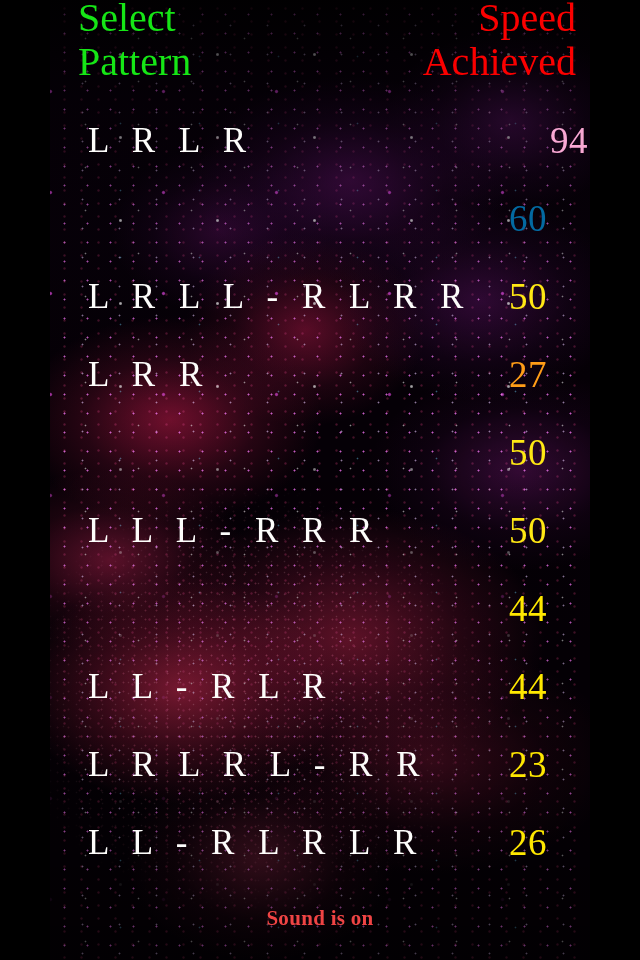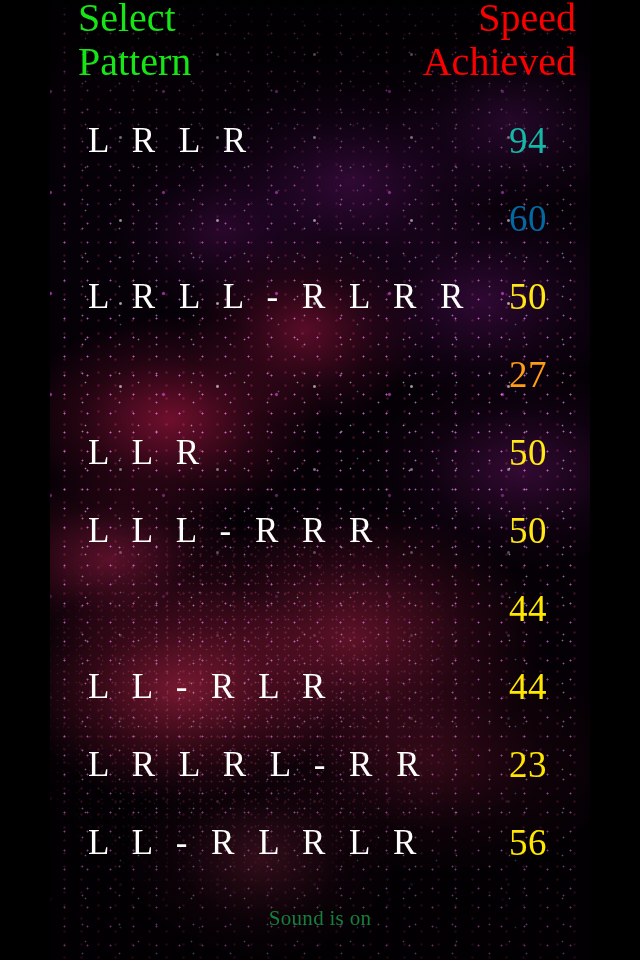"94" div.score { color: #14b8a6 -> #f9a8d4; text-align: none -> right }
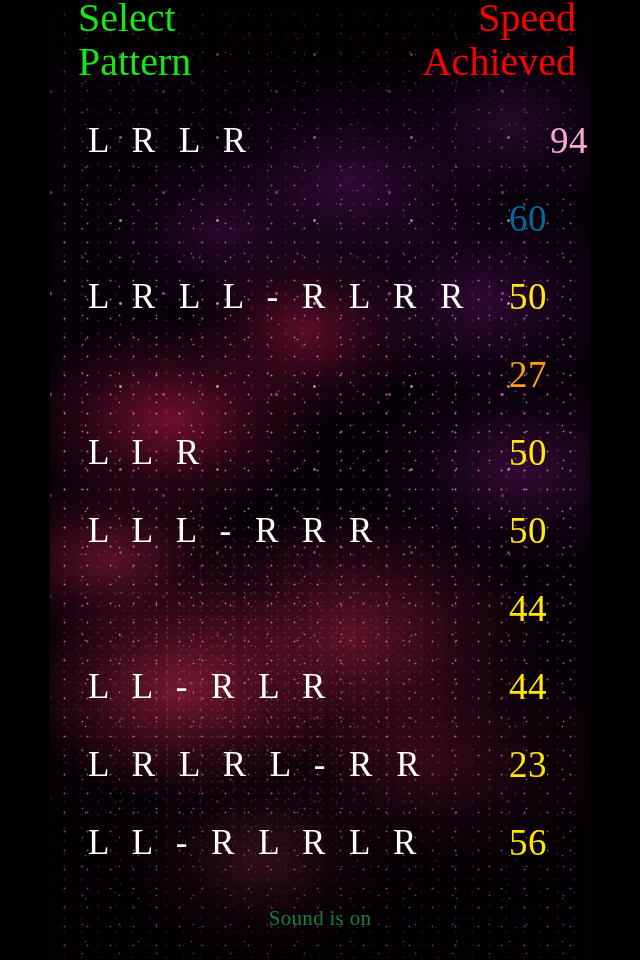"L R R" div.pattern { html: none -> <div>L R R</div> }
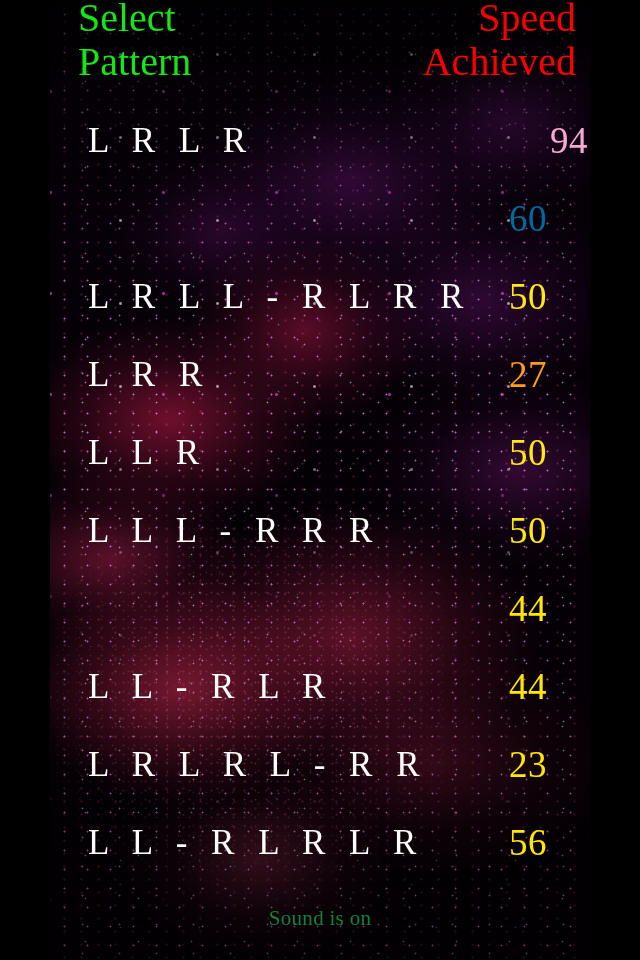"L L R" div.pattern { html: <div>L L R</div> -> none }
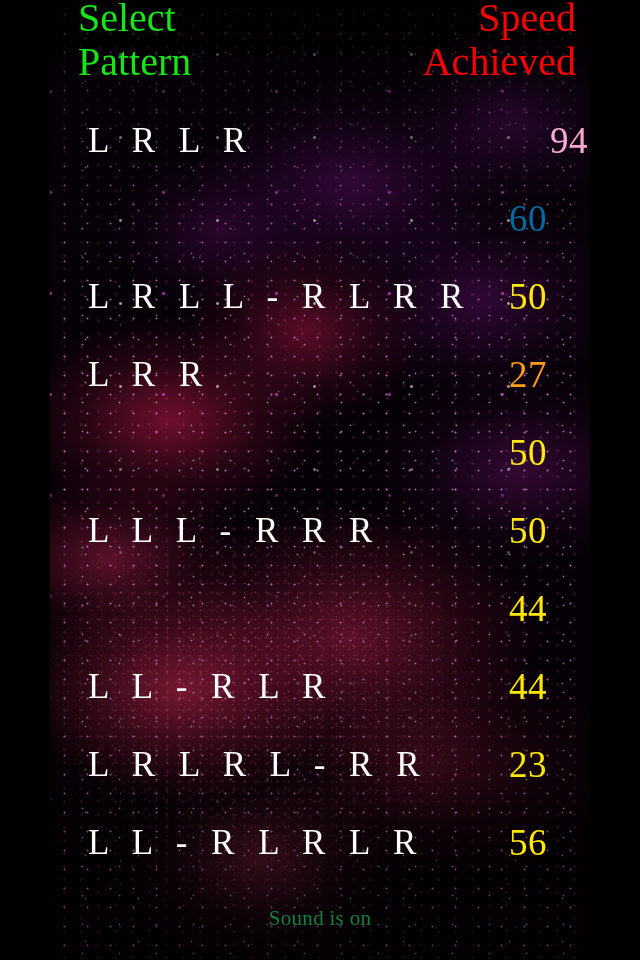"56" div.score { text: 56 -> 26 }
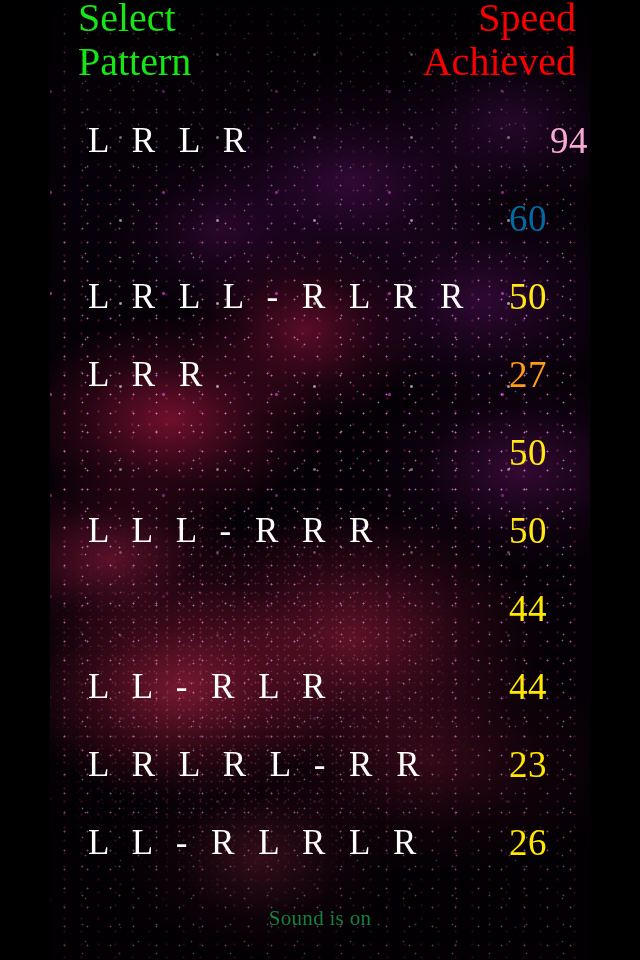"Sound is on" div { color: #15803d -> #ef4444; font-weight: none -> bold }
